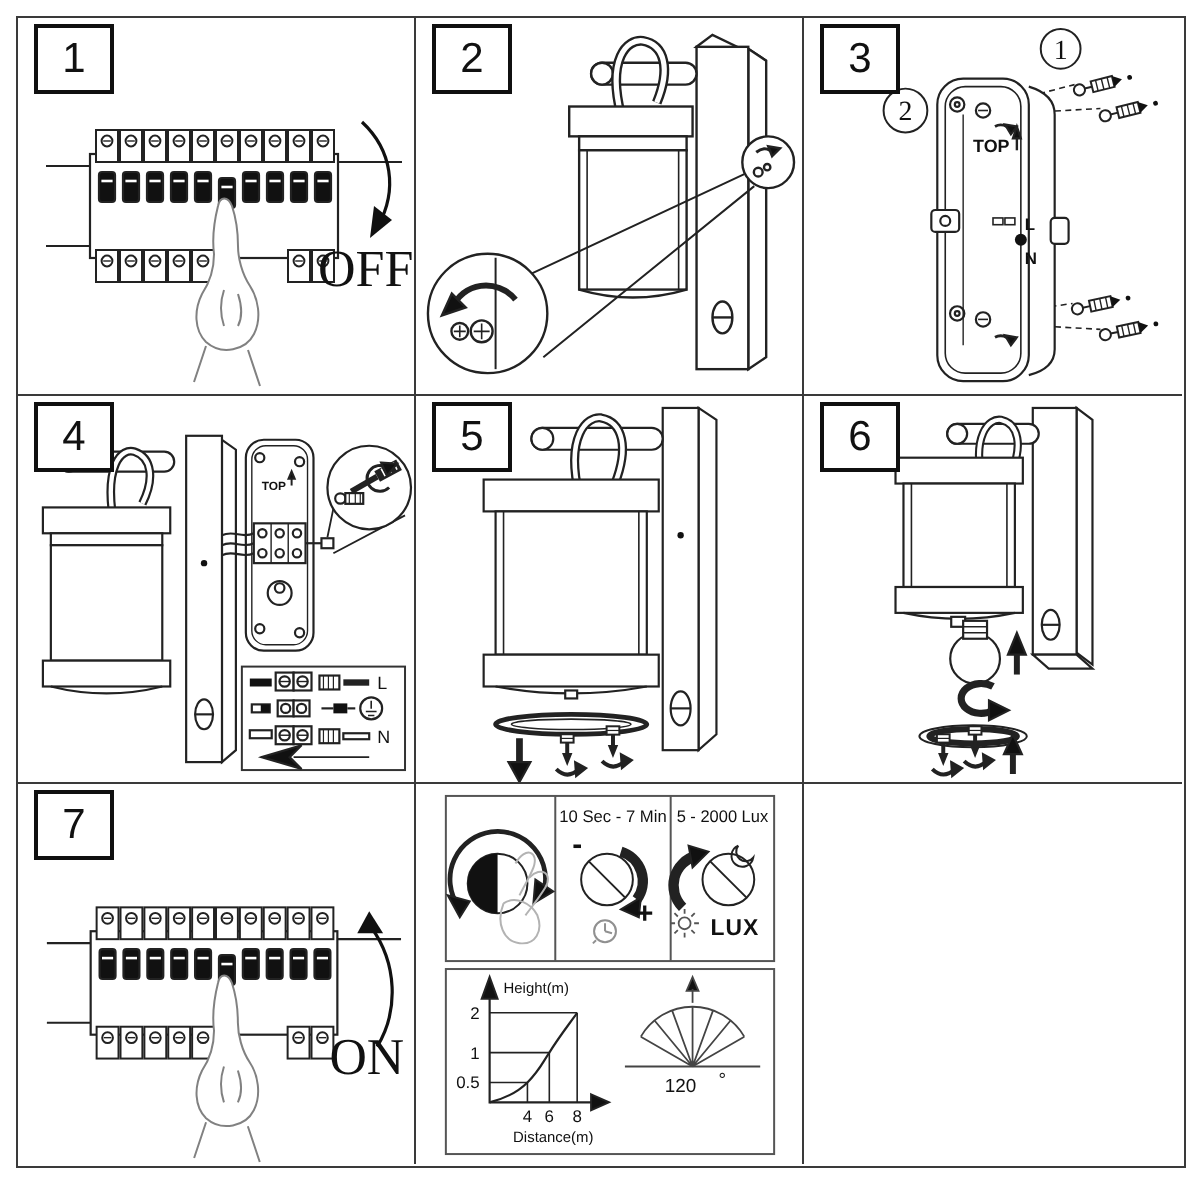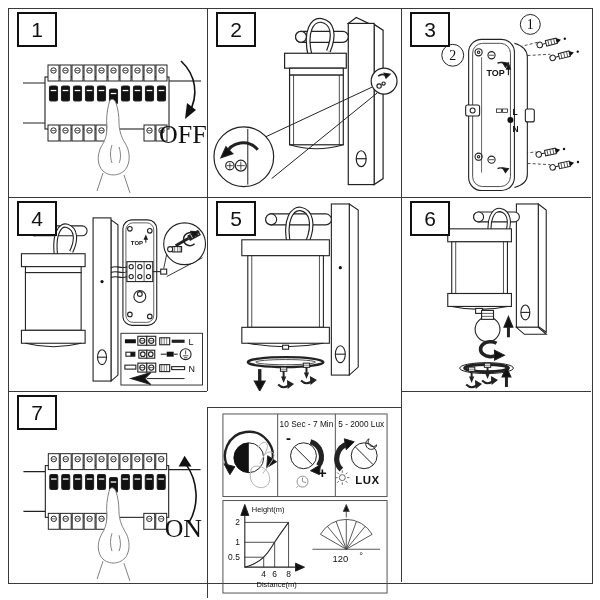"10 Sec - 7 Min" div.cell { top: 398px -> 382px }
